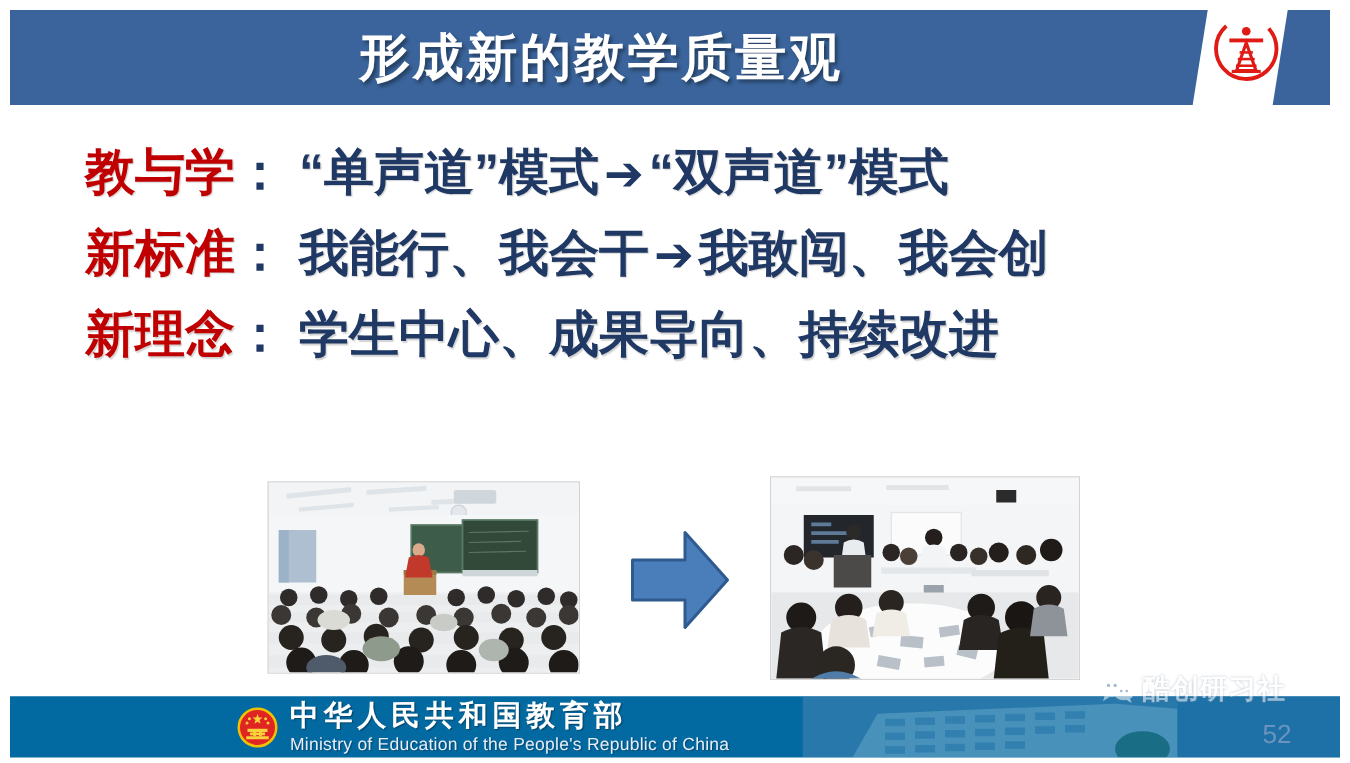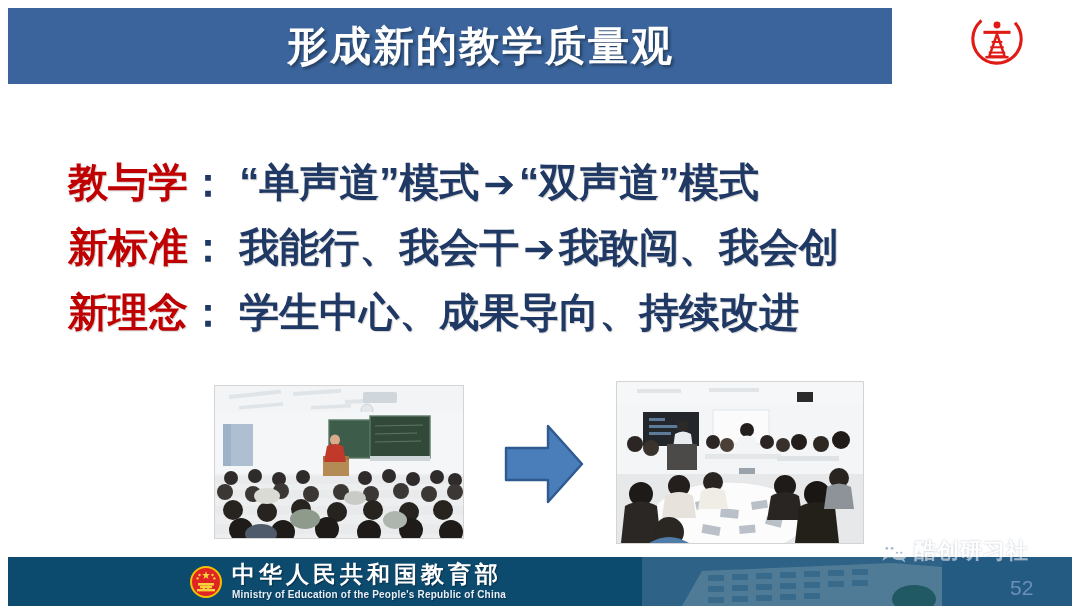"形成新的教学质量观" .header { width: 884px -> 1056px }
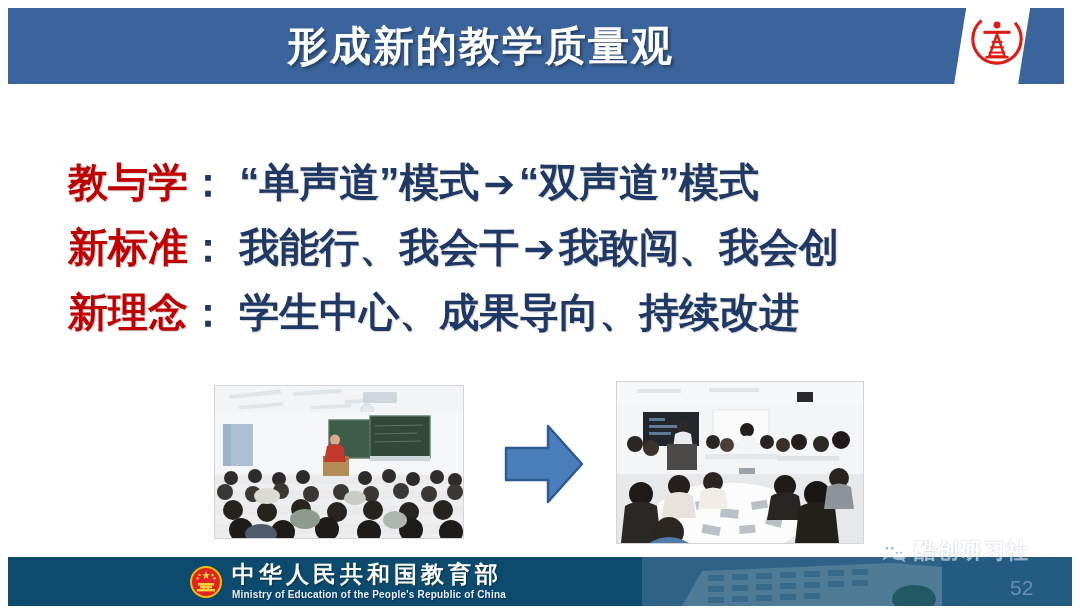"教与学： “单声道”模式➔“双声道”模式" .lines { margin-top: 44px -> none }
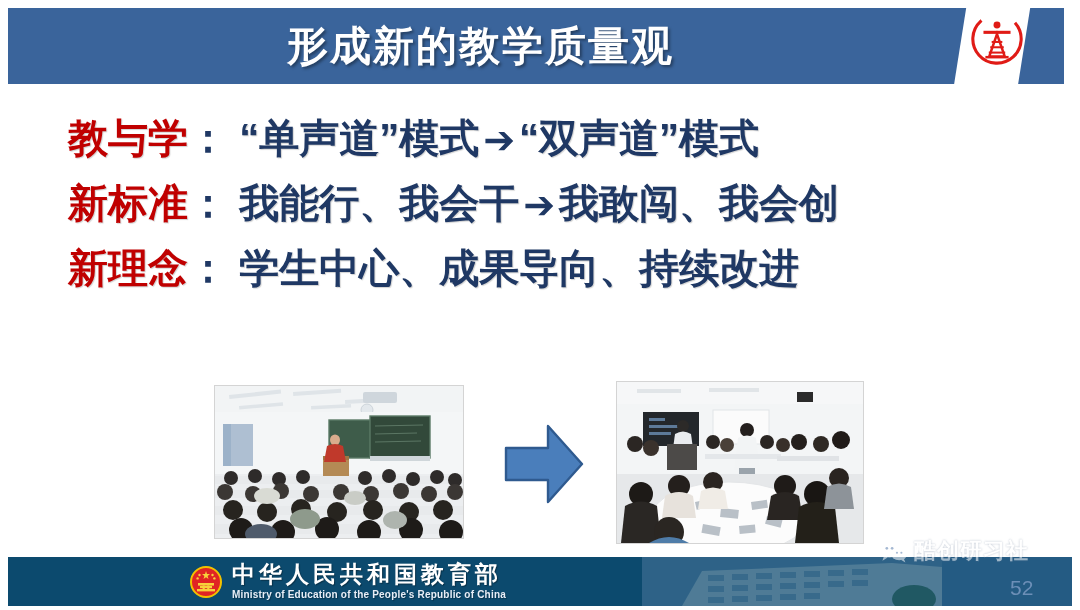"中华人民共和国教育部" .footer { background: #0c4a6e -> #0369a1 }
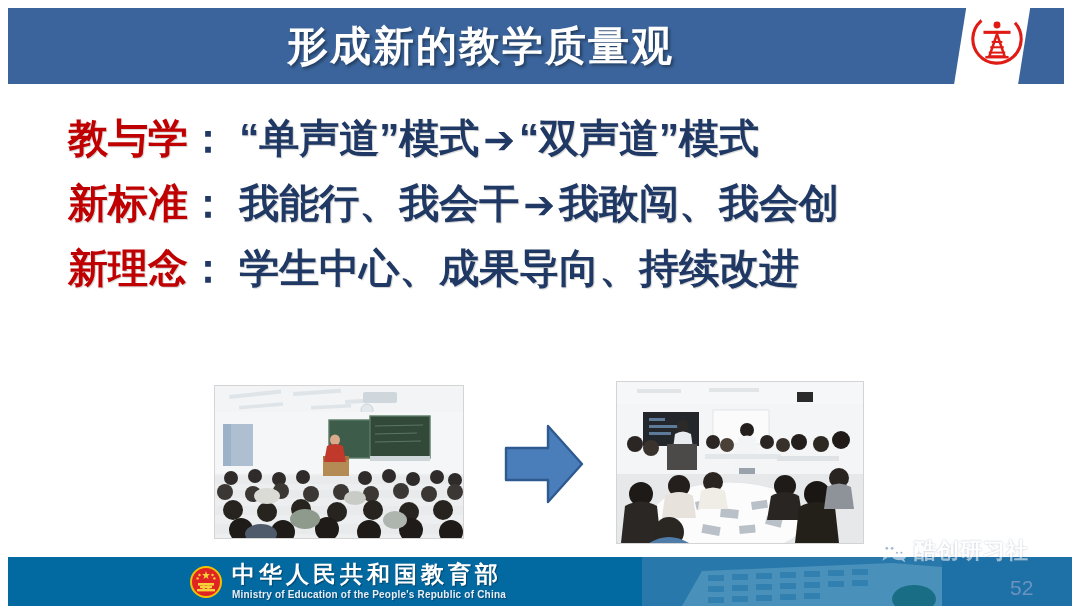"Ministry of Education of the" .footer-en { font-size: 10px -> 14px; font-weight: bold -> none }
